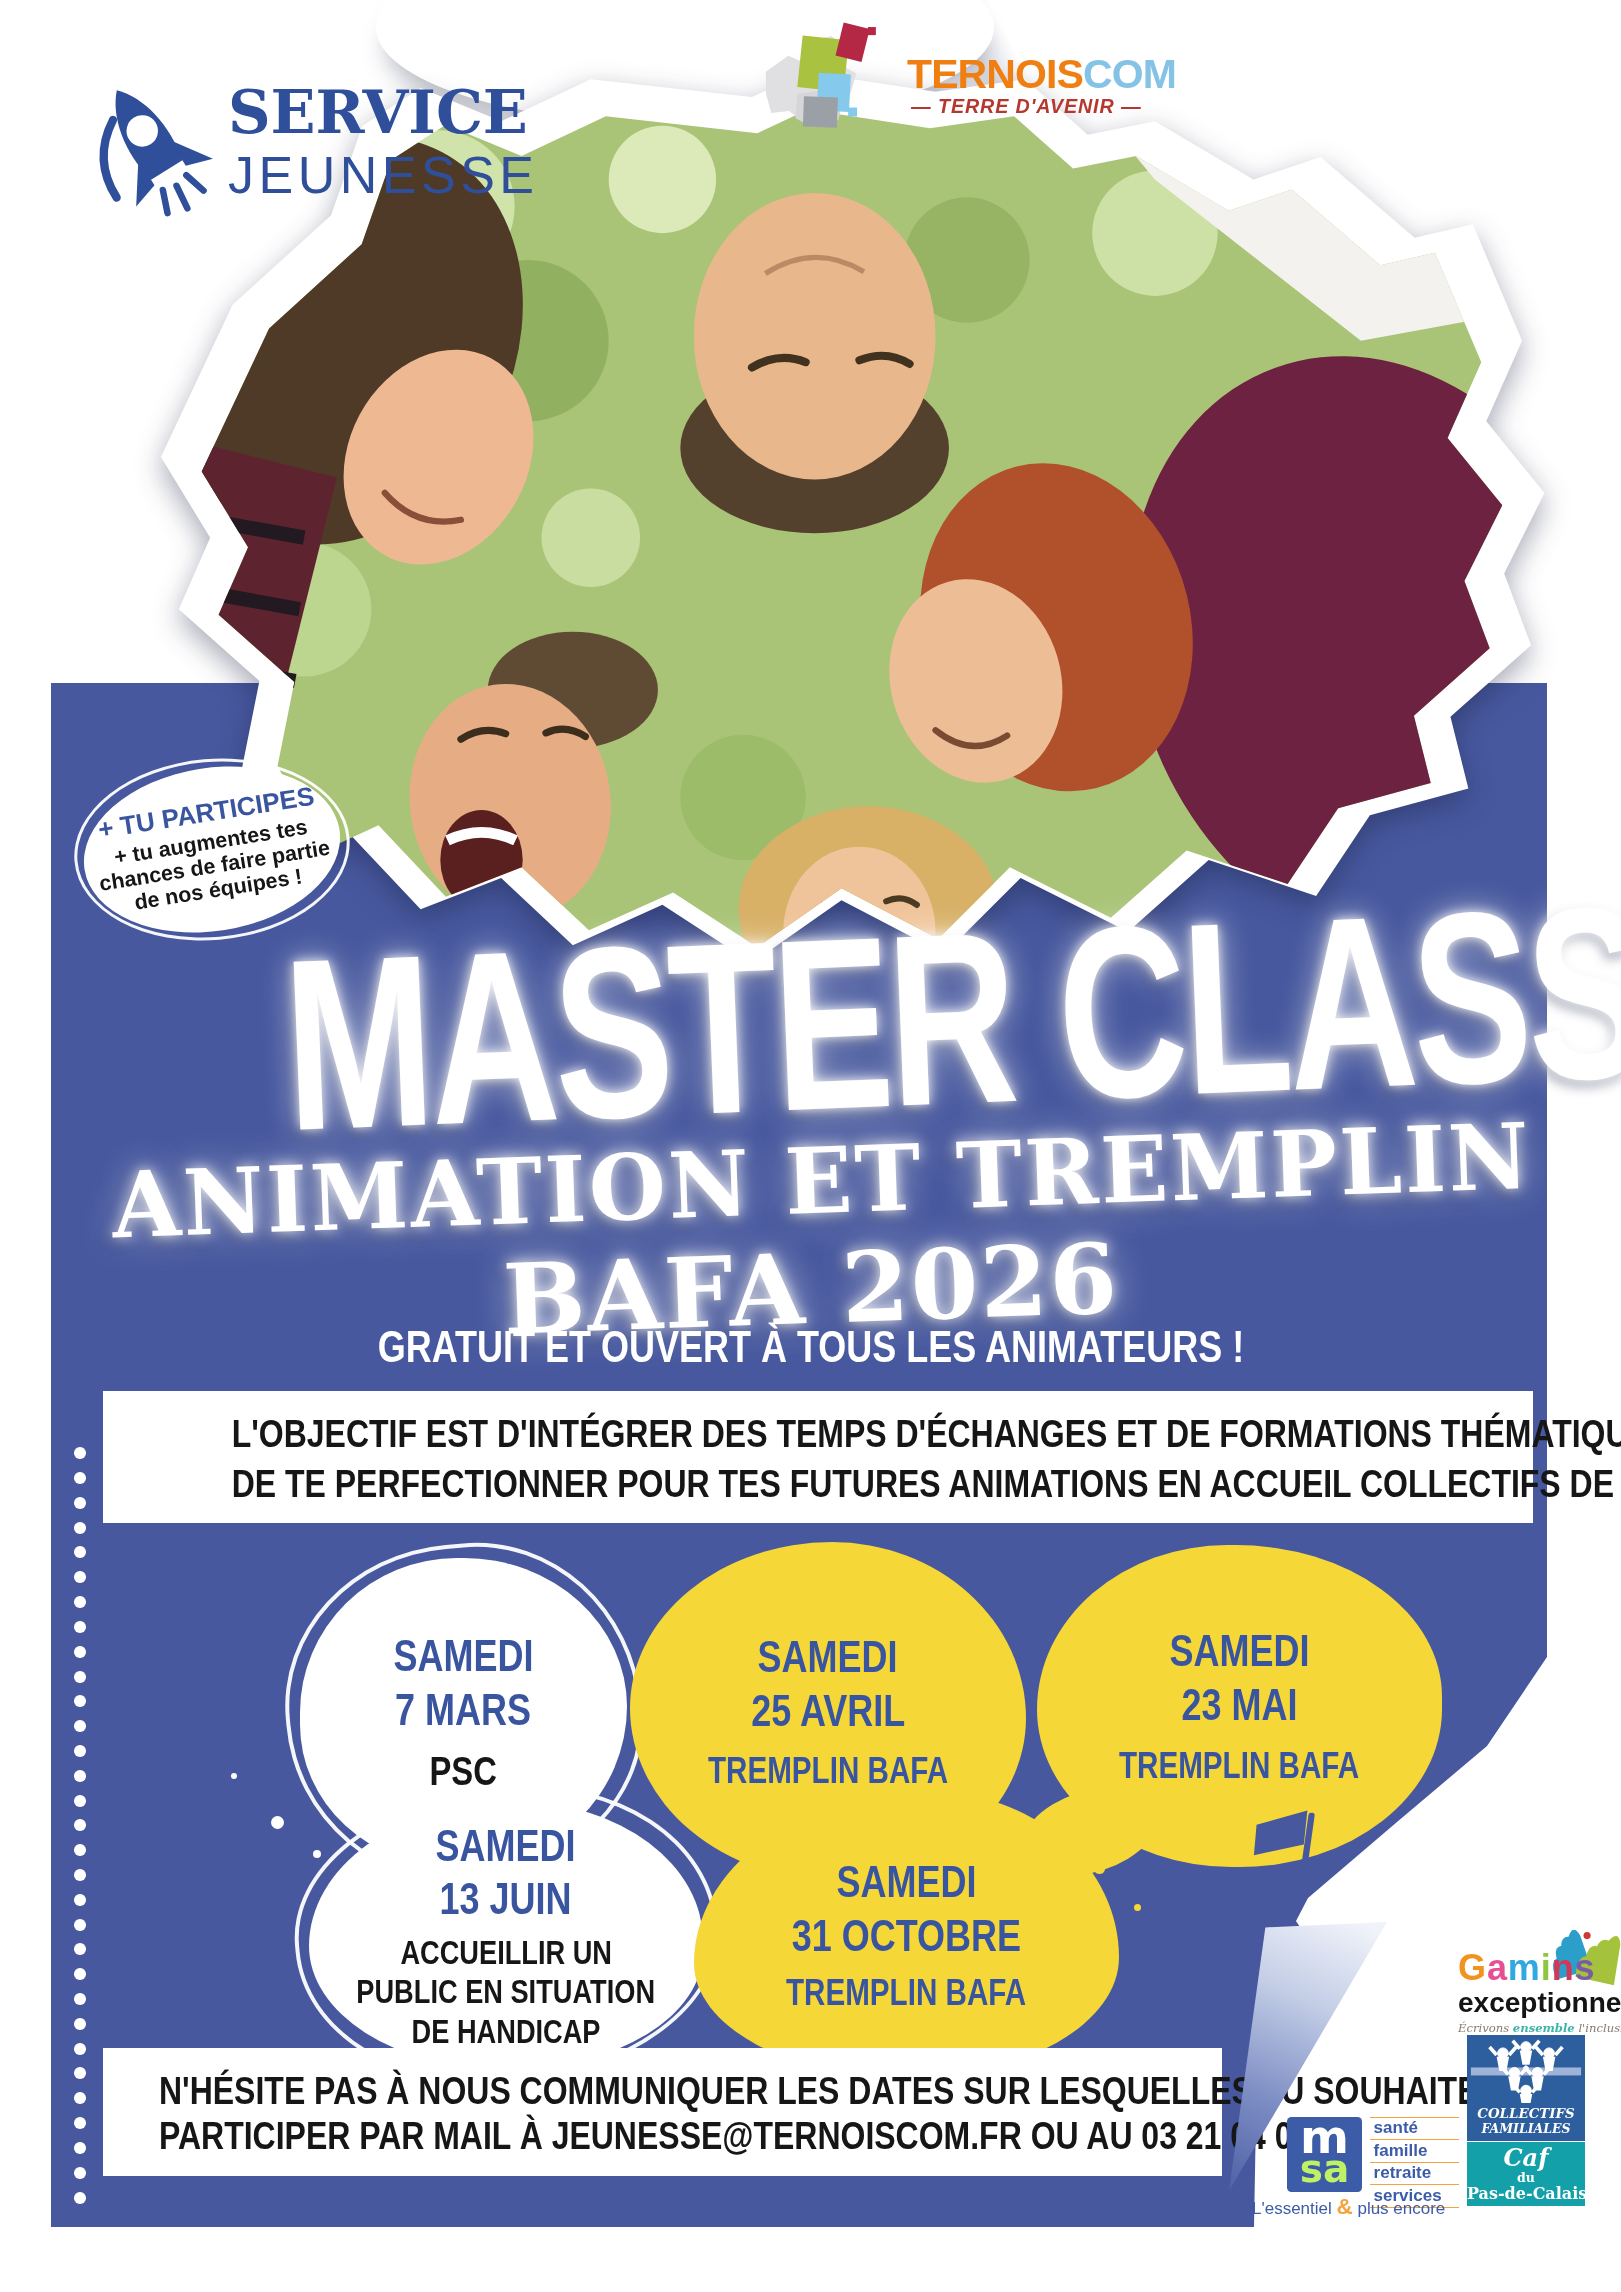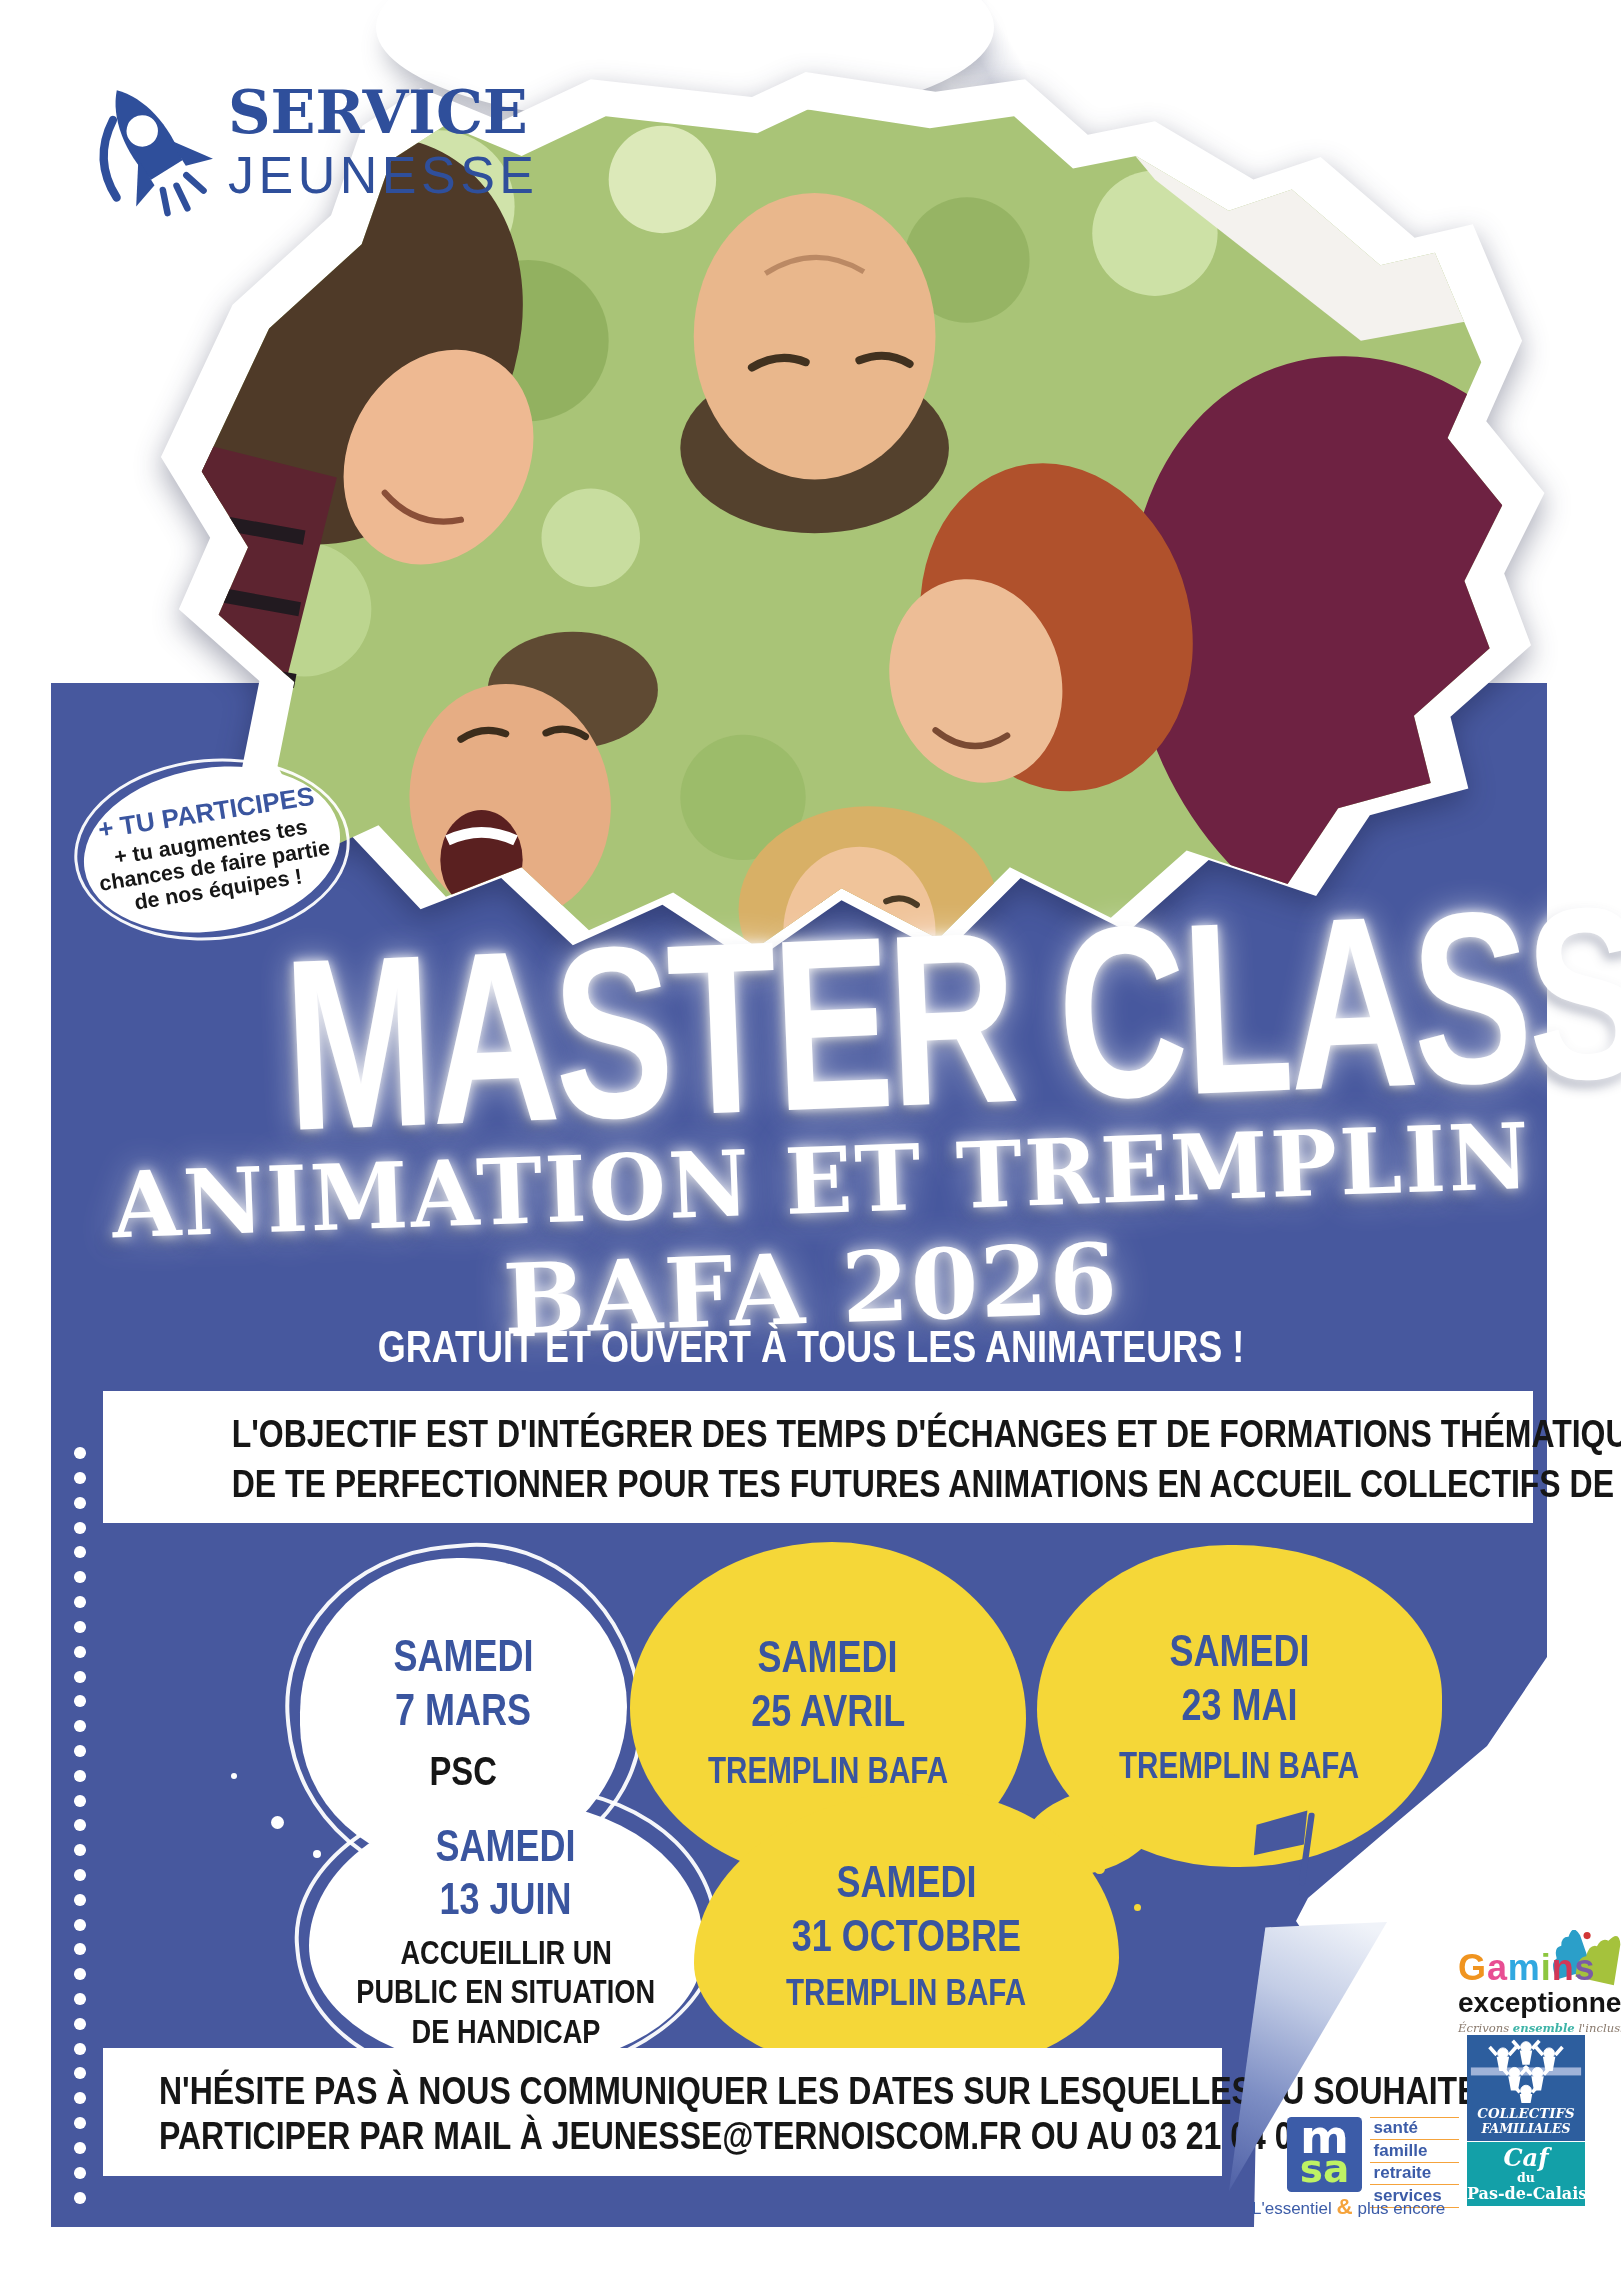"TERNOISCOM" div.abs { html: none -> <div> <svg> <path></path> <path></path> <rect></rect> <rect></rect> <rect></rect> <rect></rect> <rect></rect> <rect></rect> </svg> <div> <span>TERNOIS</span><span>COM</span> </div> <div>— TERRE D'AVENIR —</div> </div> }
